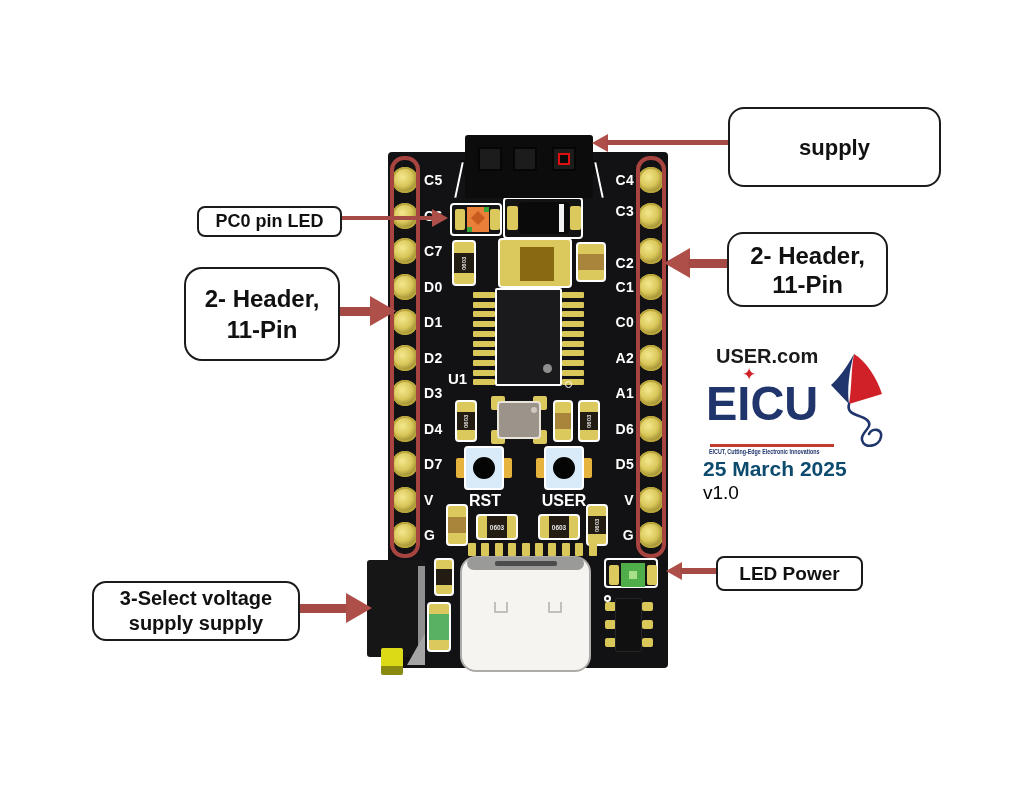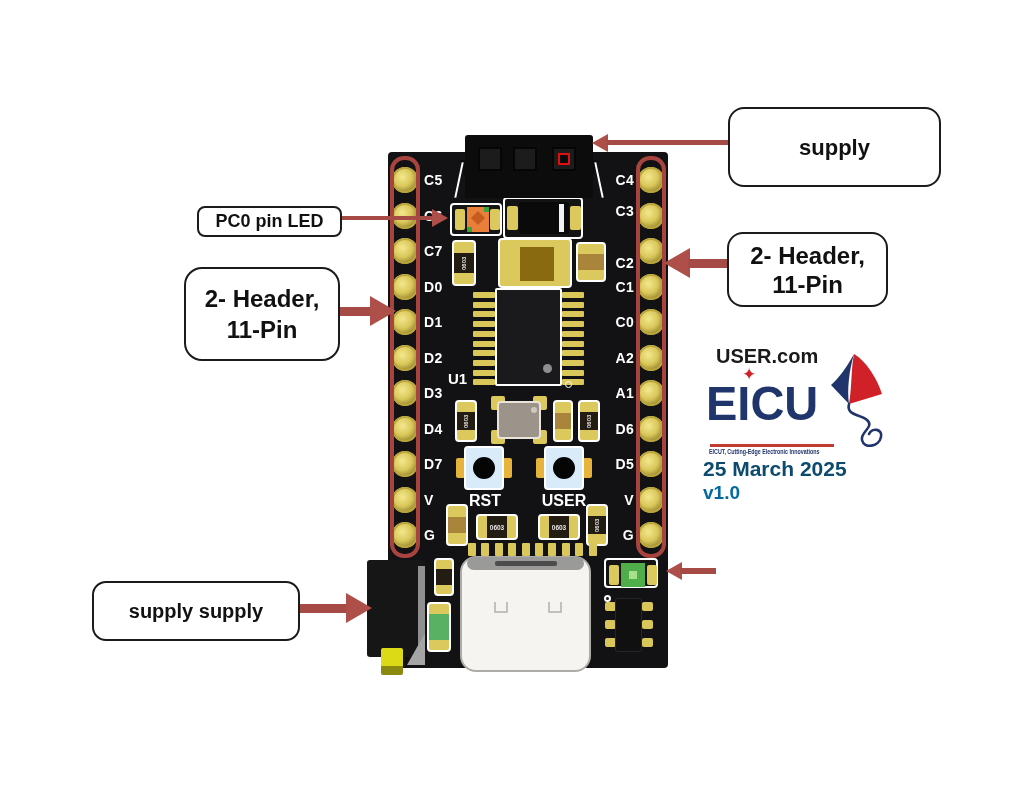"v1.0" .bver { color: #0369a1 -> #000000; font-weight: 700 -> 400 }
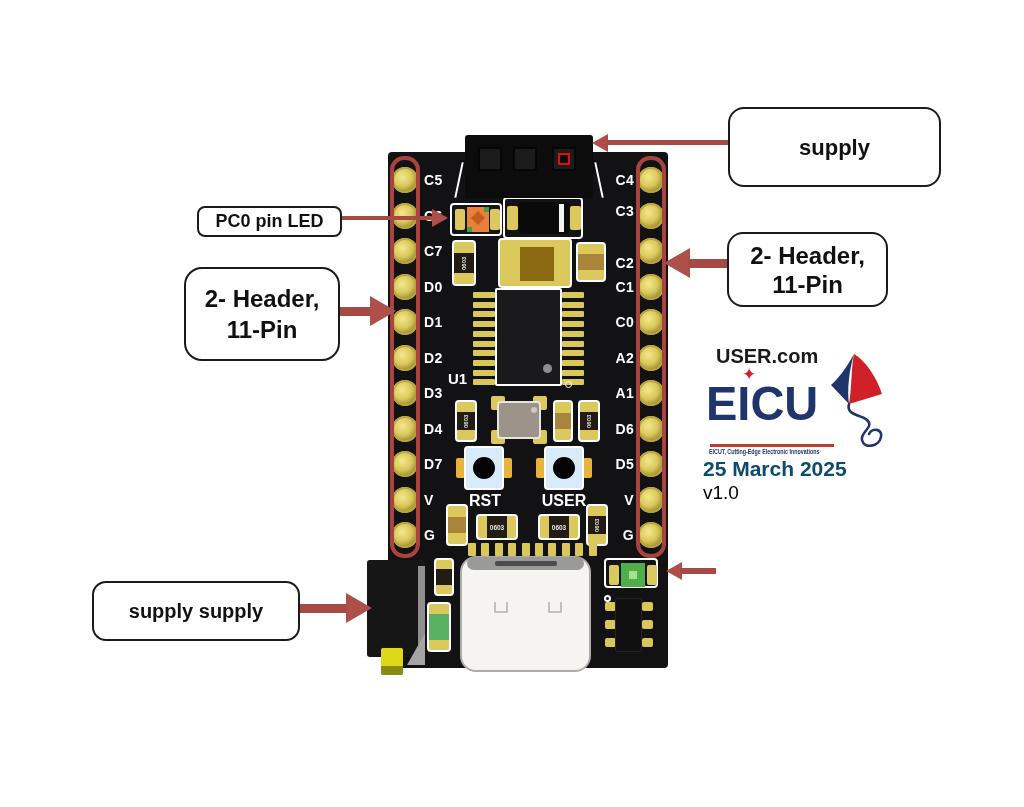"LED Power" div.callout { html: none -> <div> <span>LED Power</span> </div> }
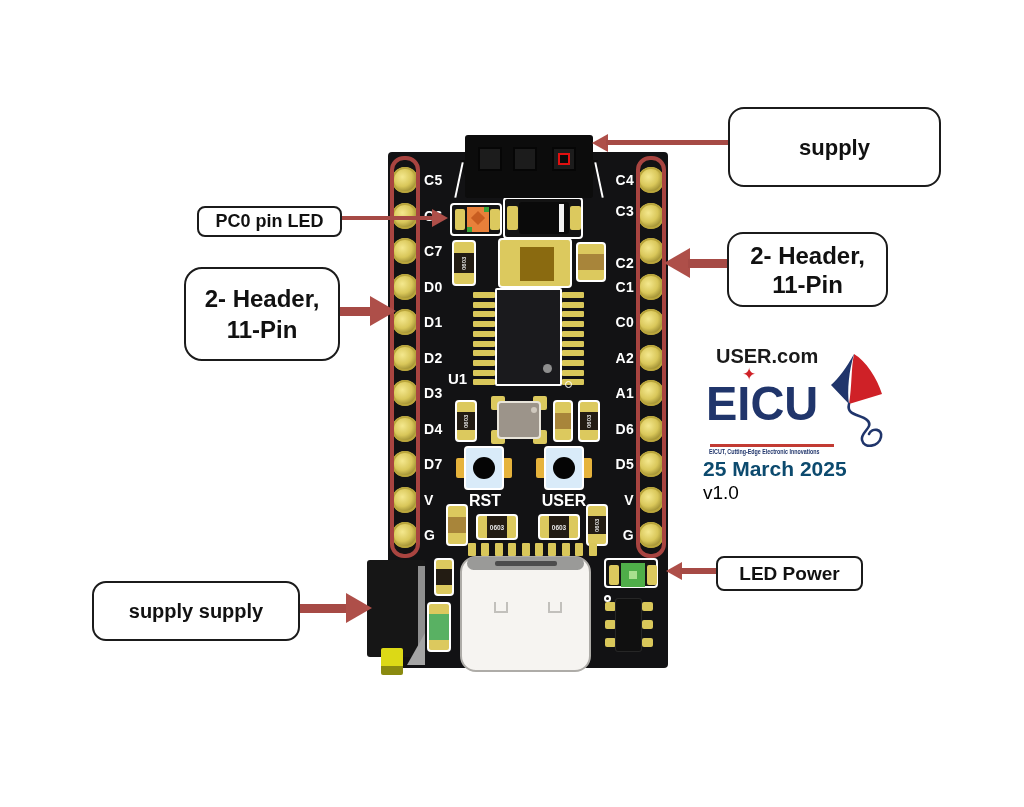"3-Select voltage" span { html: none -> <span>3-Select voltage</span> }
